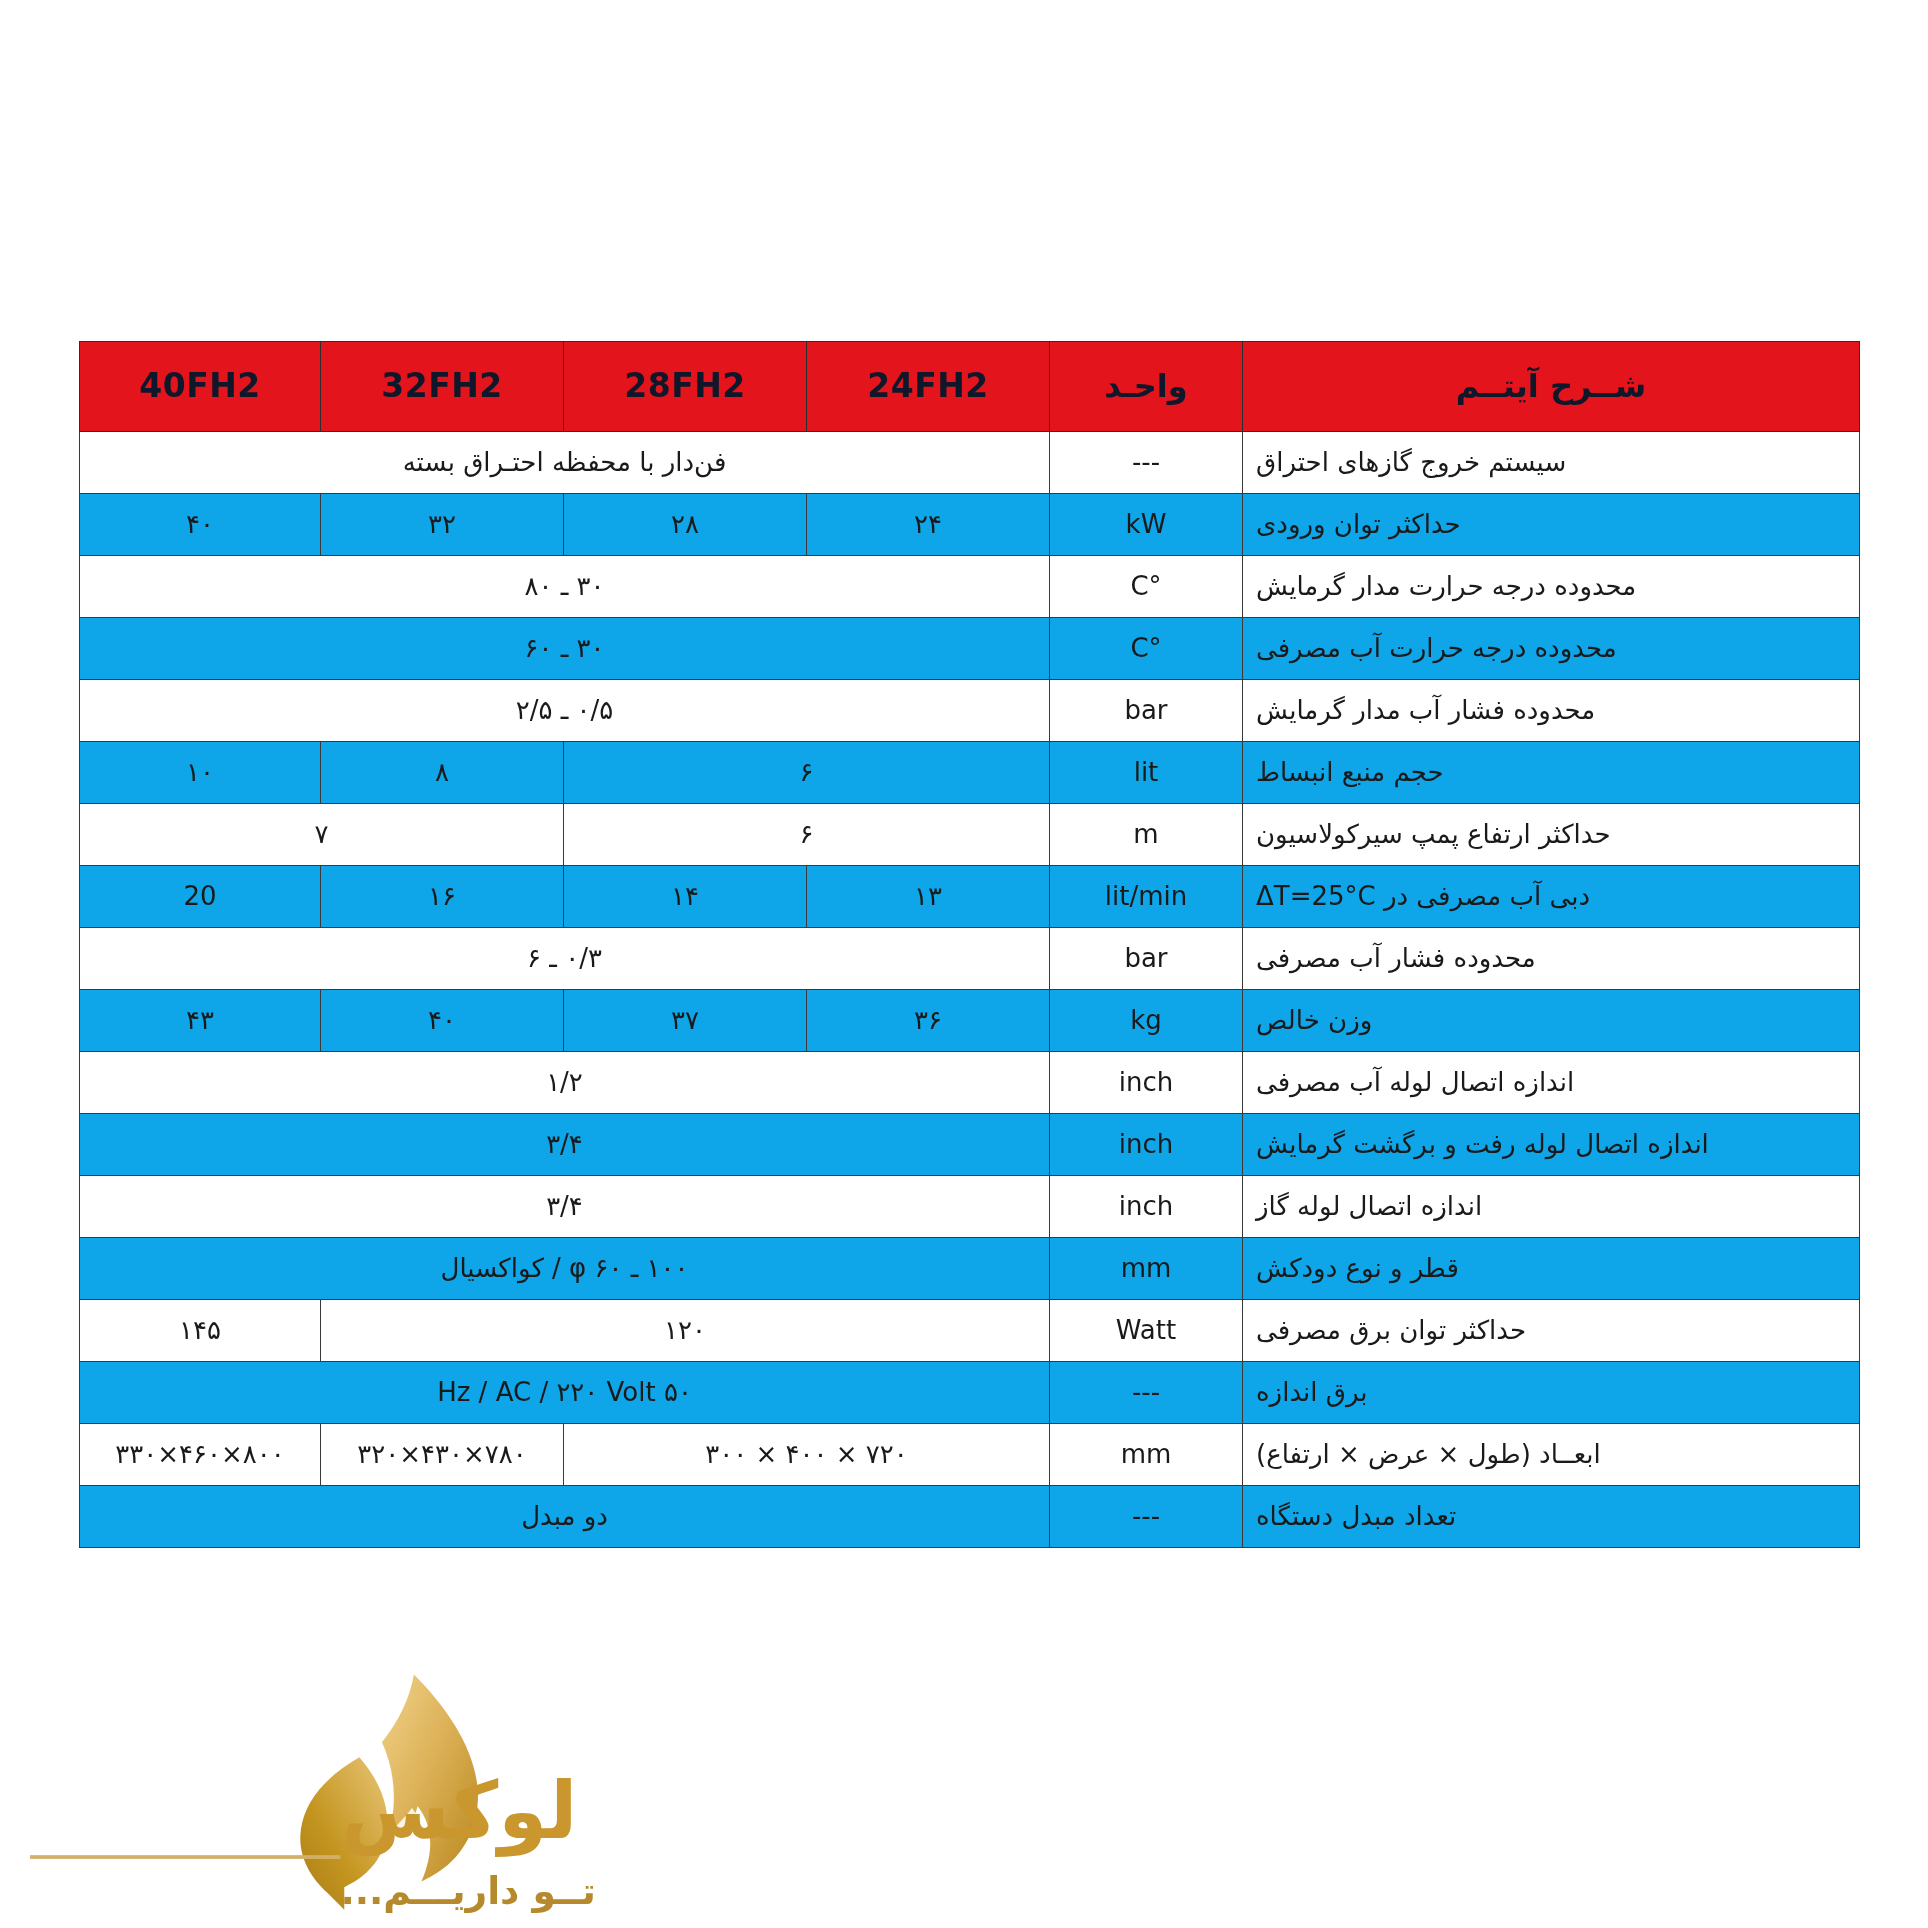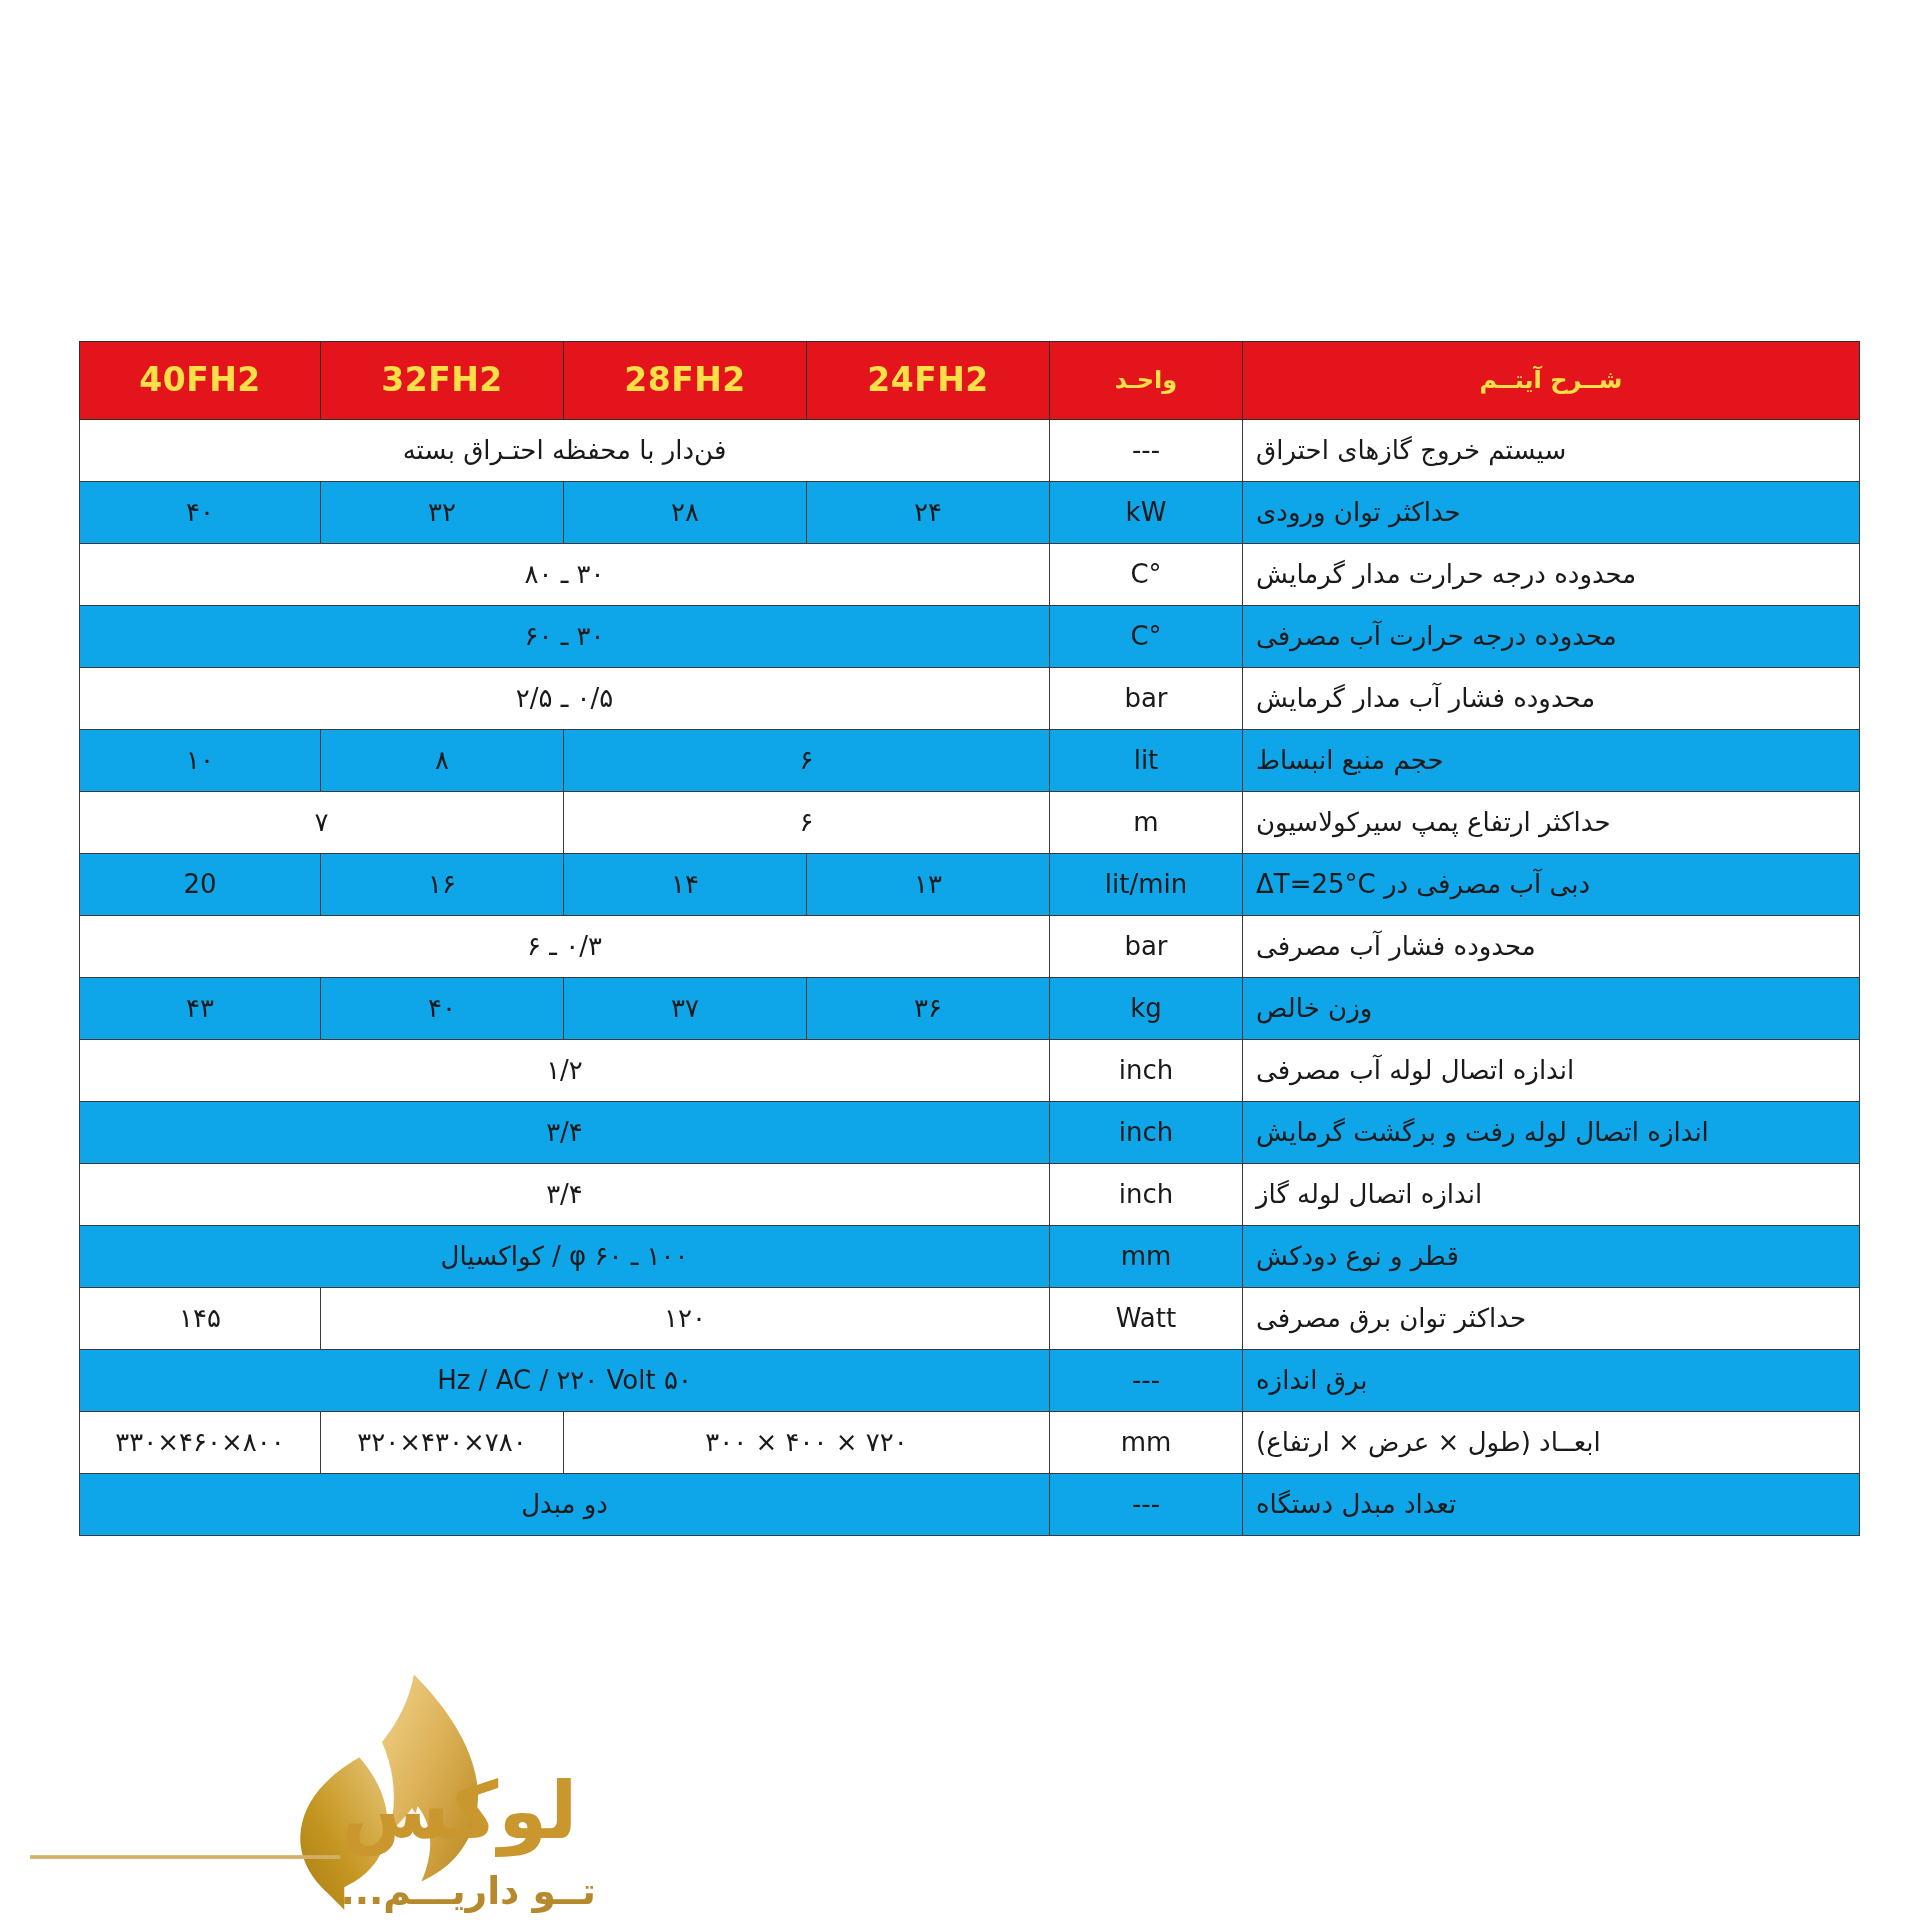"40FH2" table.spec thead th { color: #fde047 -> #0f172a; height: 78px -> 90px }
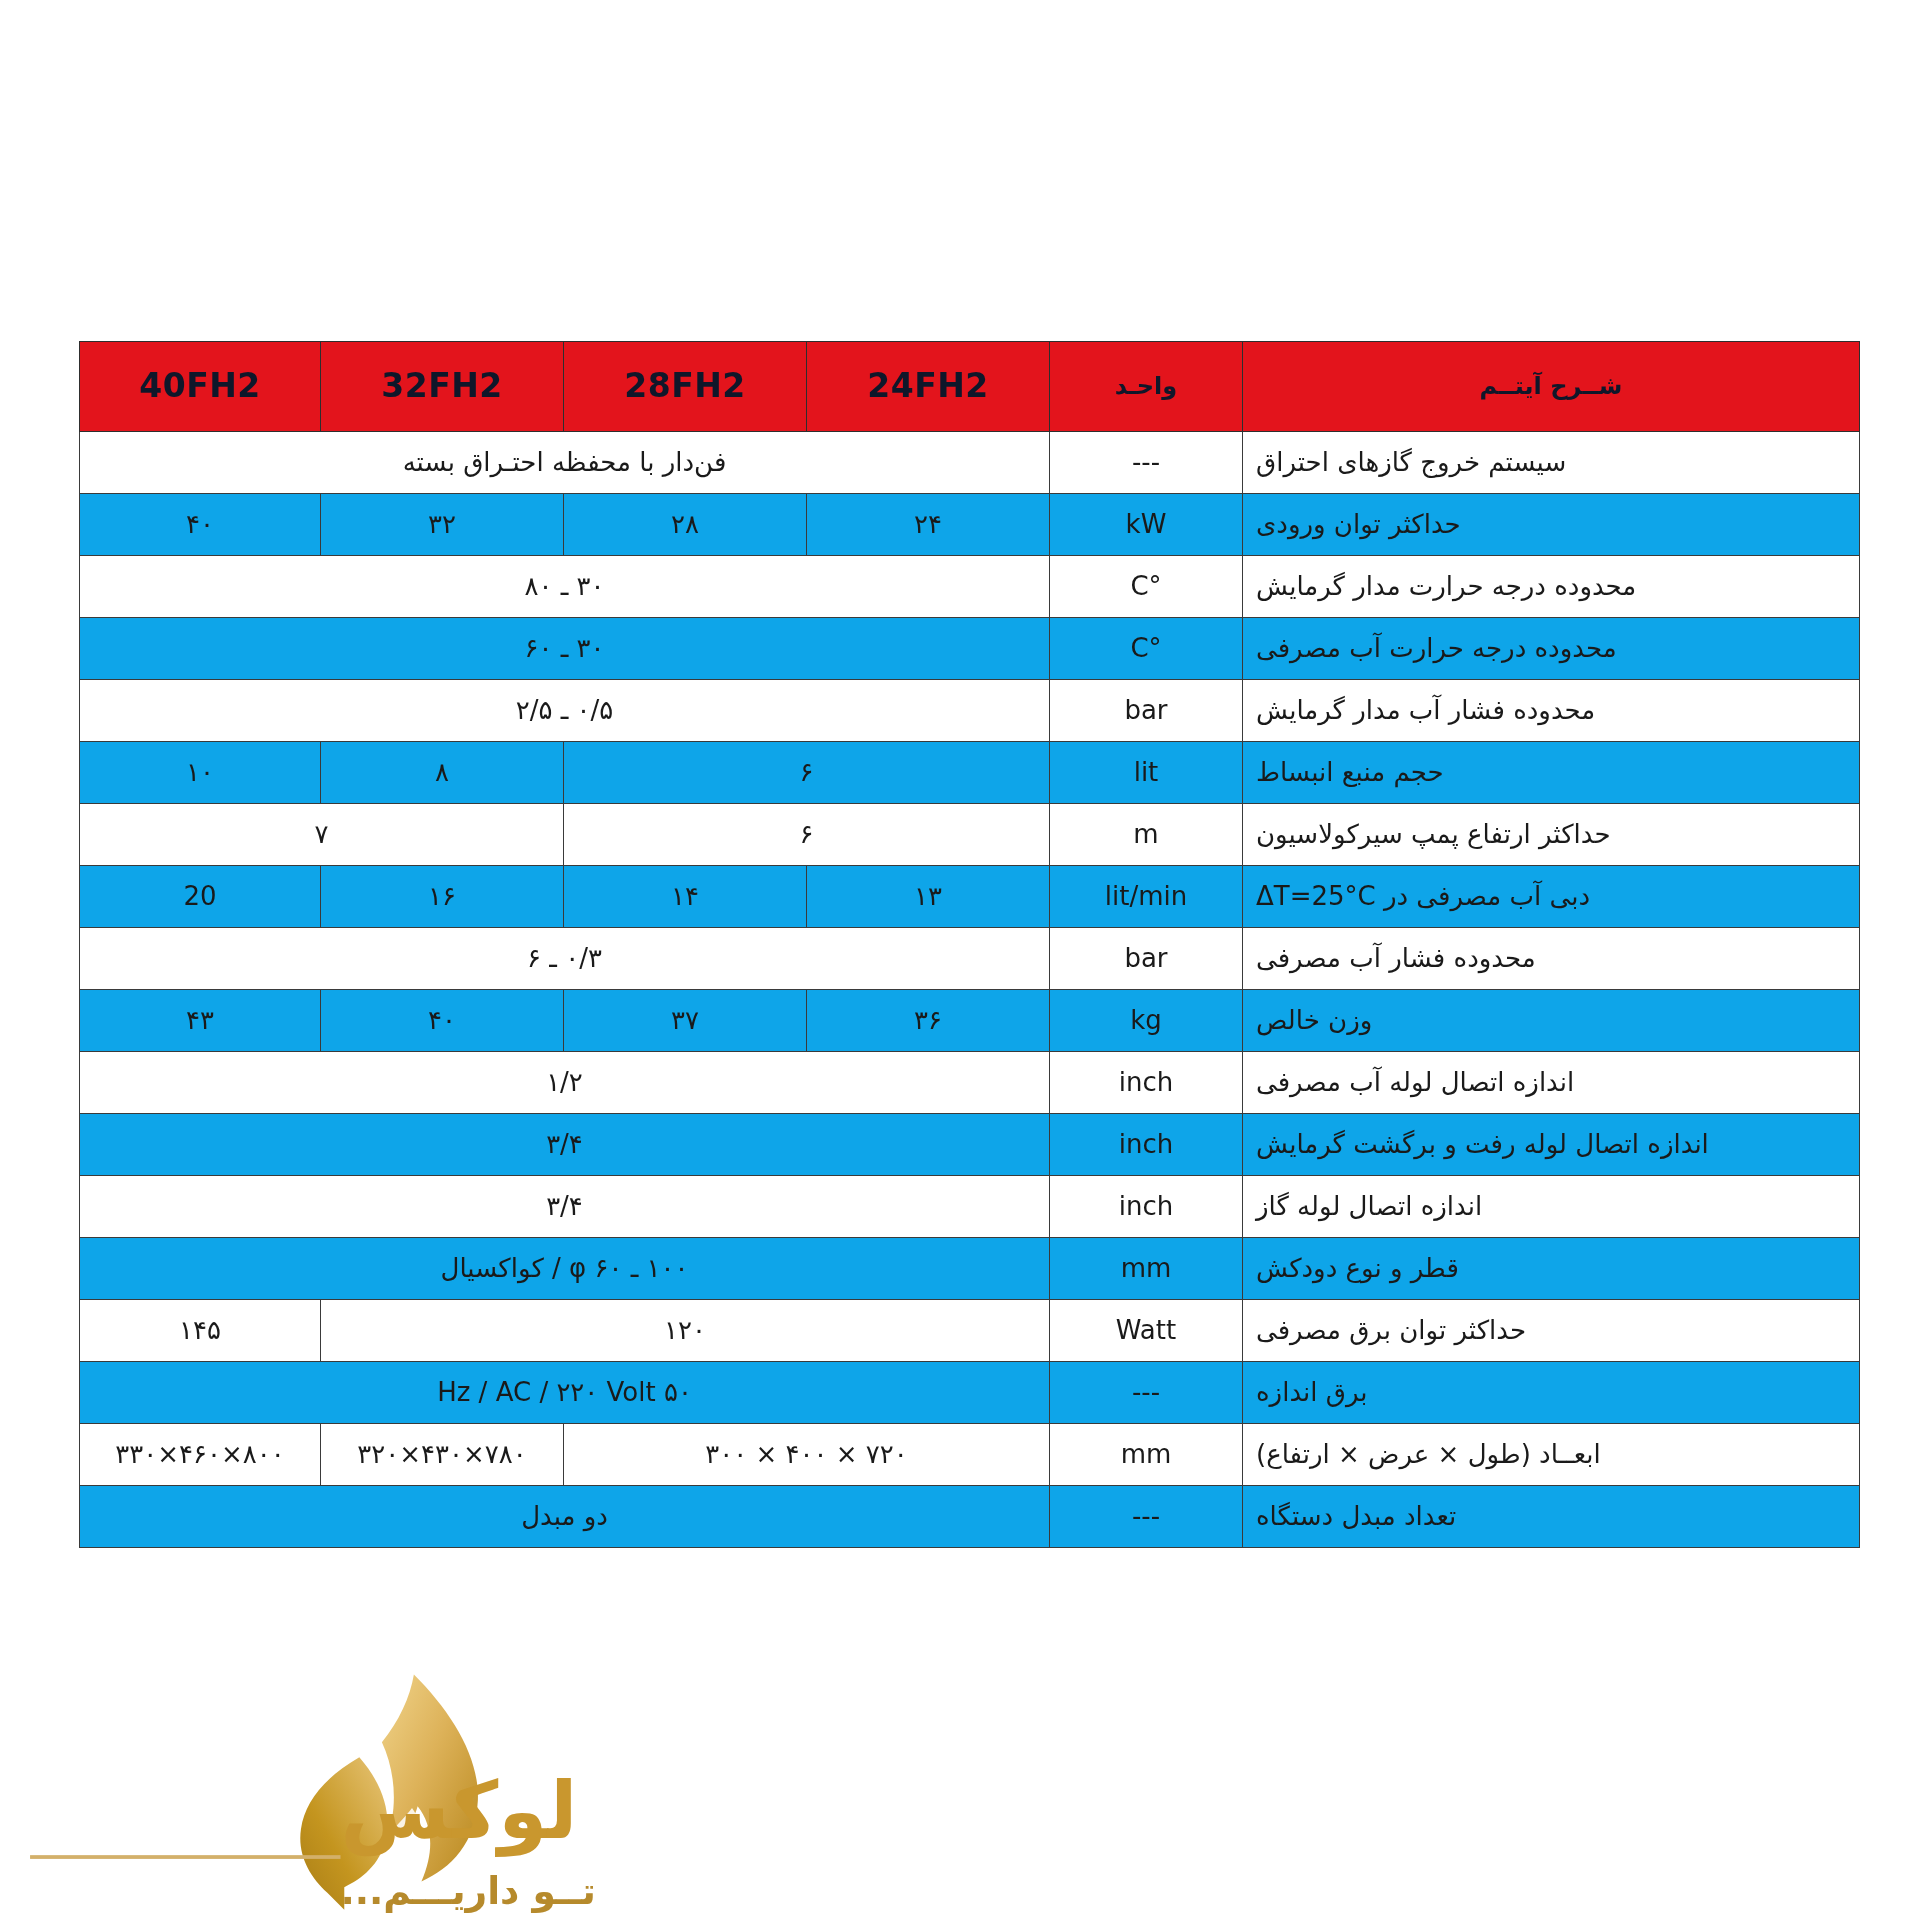"واحـد" table.spec thead th.fa { font-size: 24px -> 32px }
